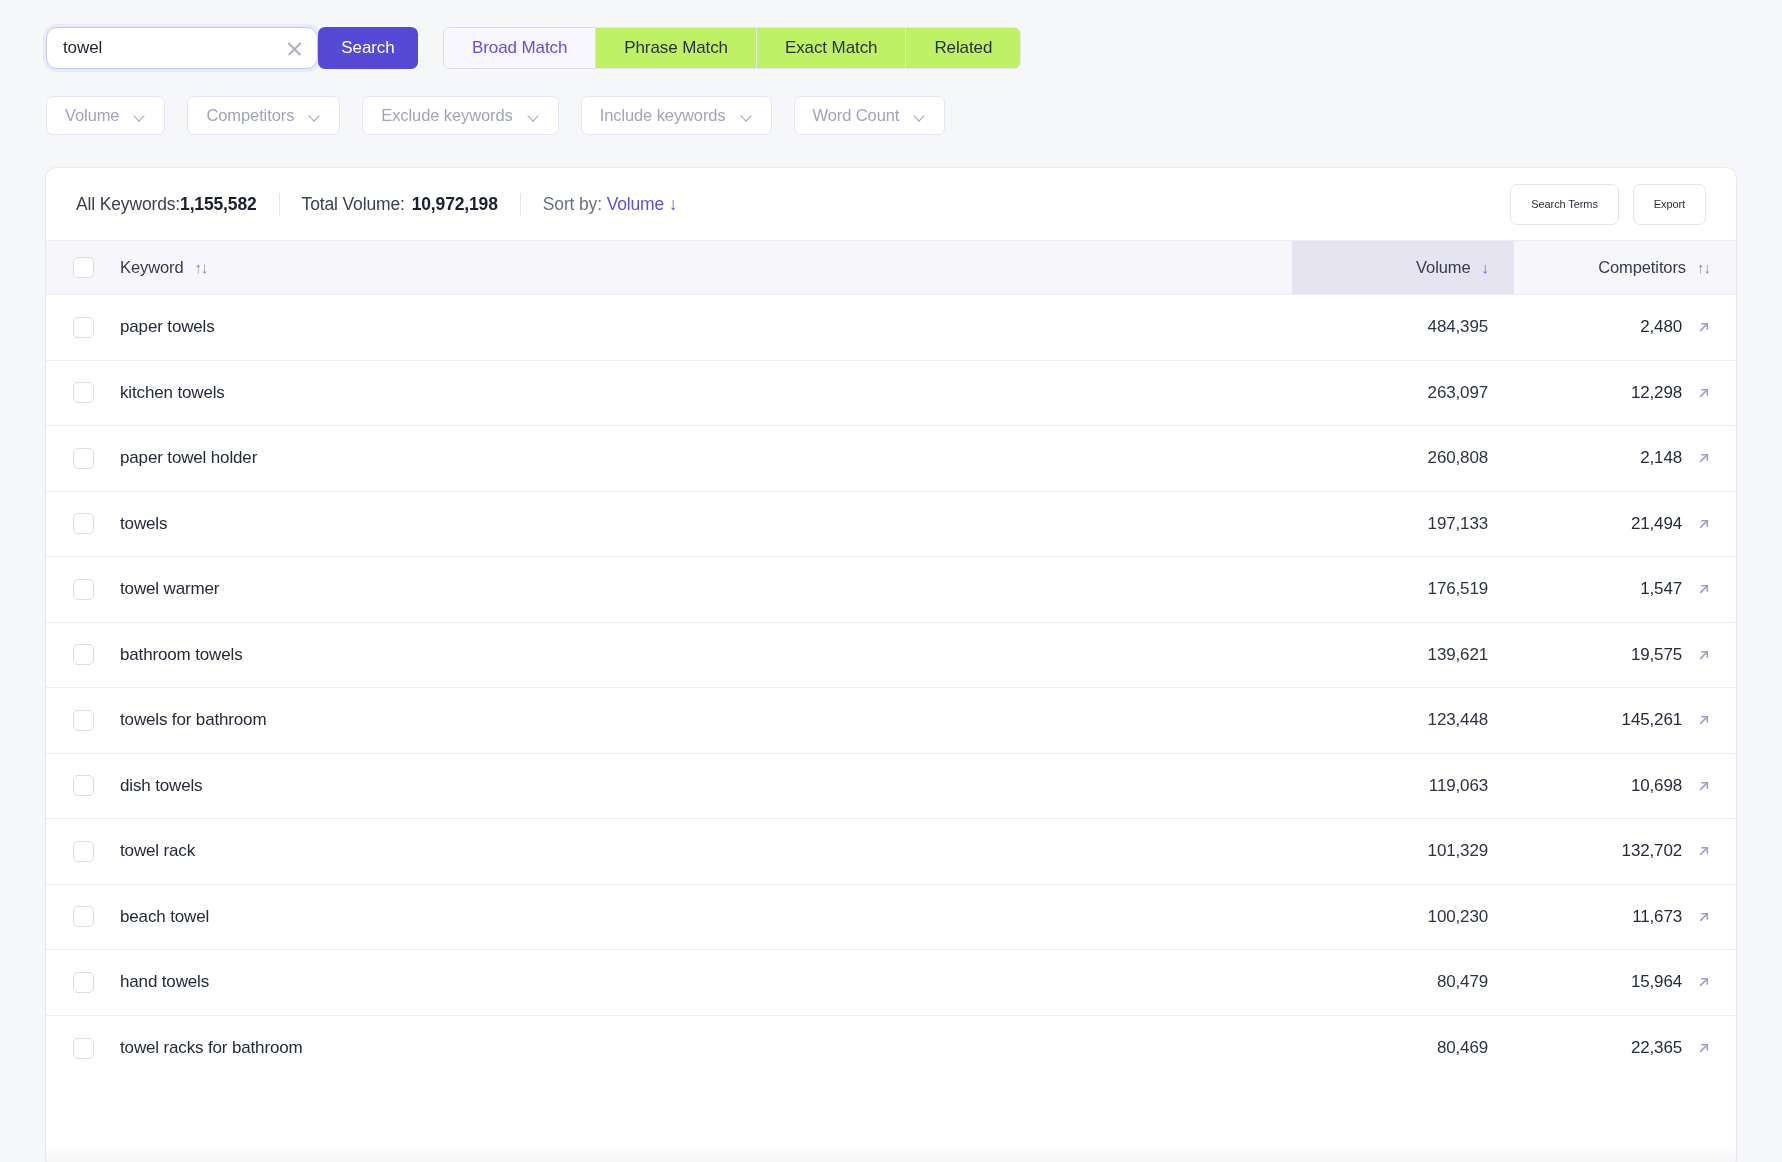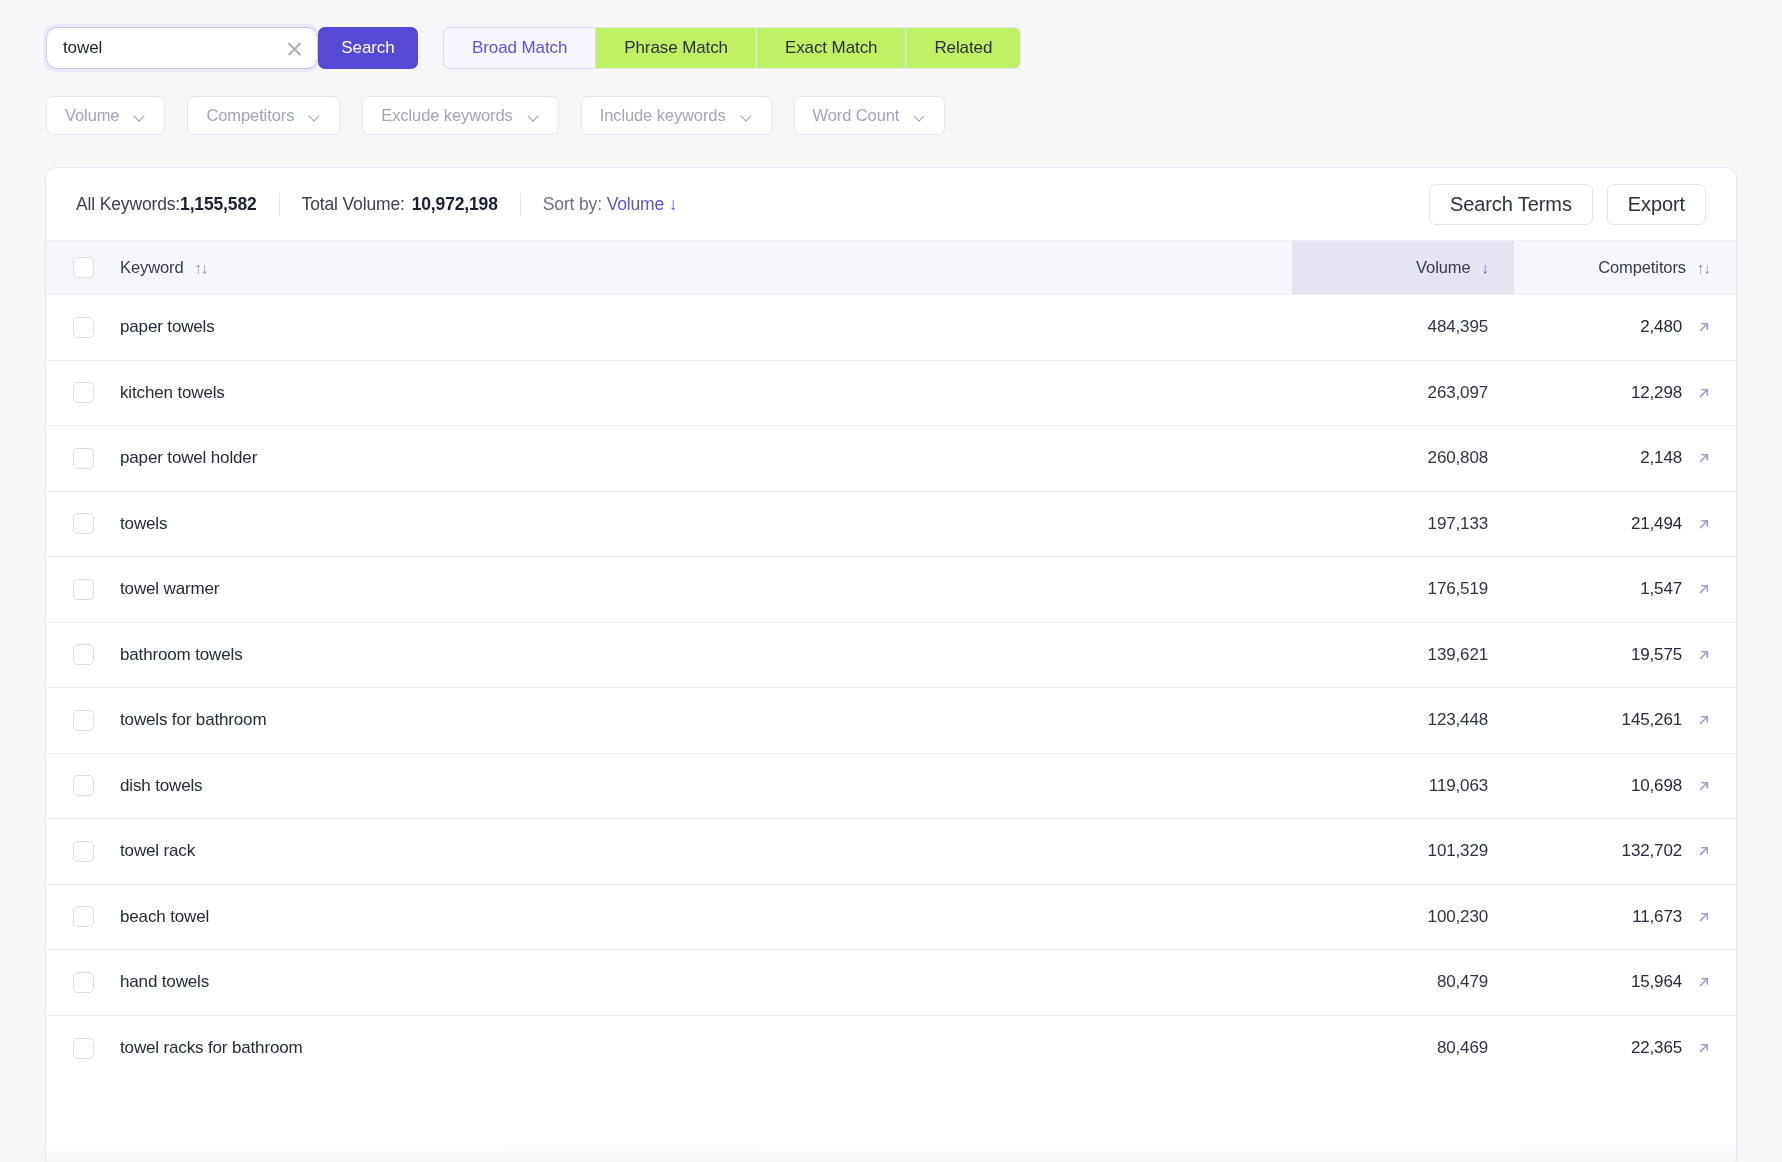"Search Terms" .ghost-btn { font-size: 20px -> 11px }
